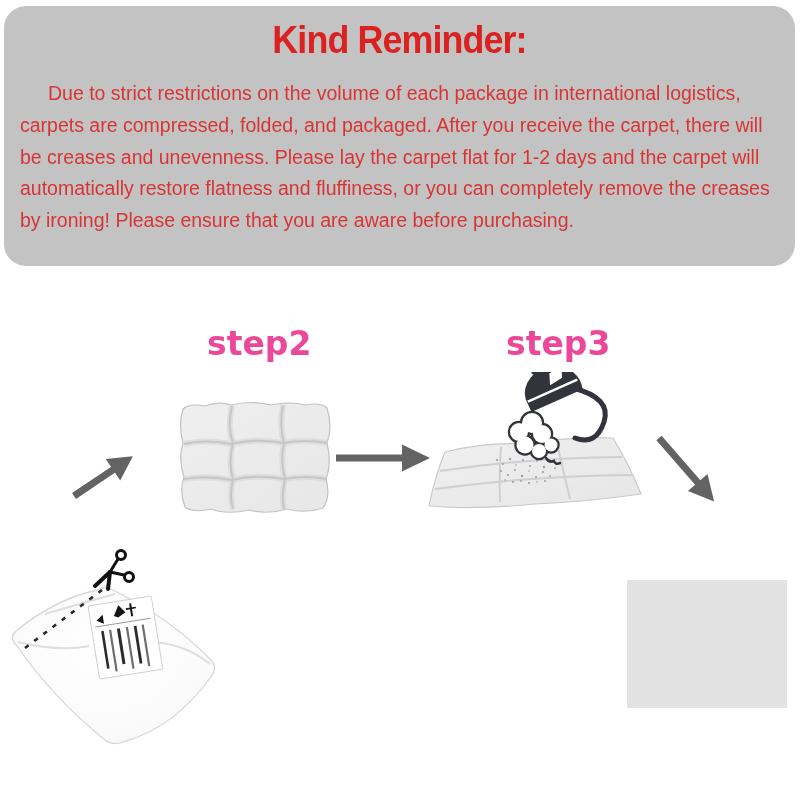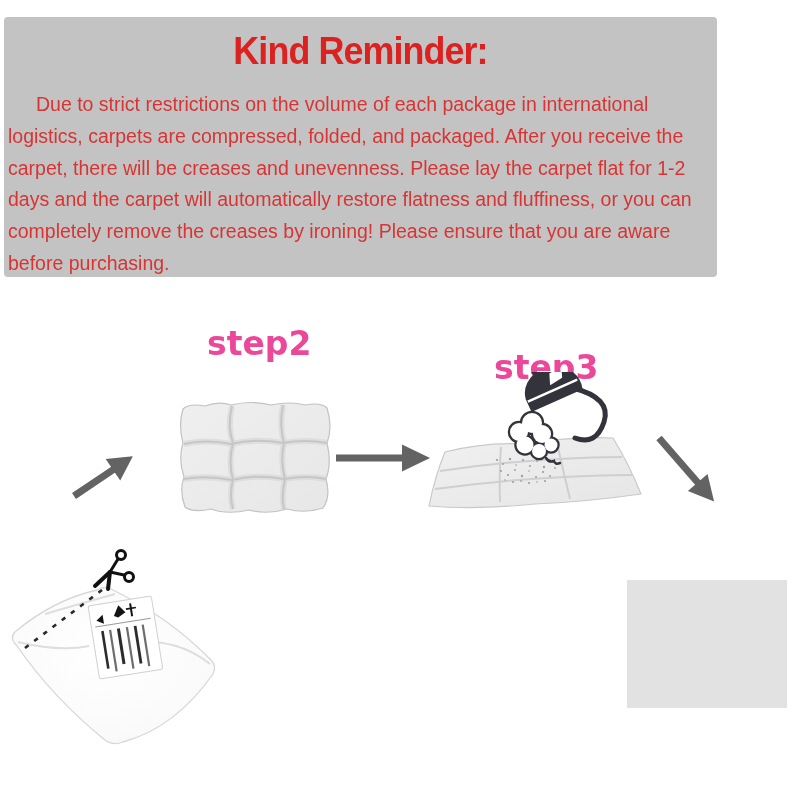"Kind Reminder:" .reminder-panel { border-radius: 4px -> 22px; top: 17px -> 6px; width: 713px -> 791px }
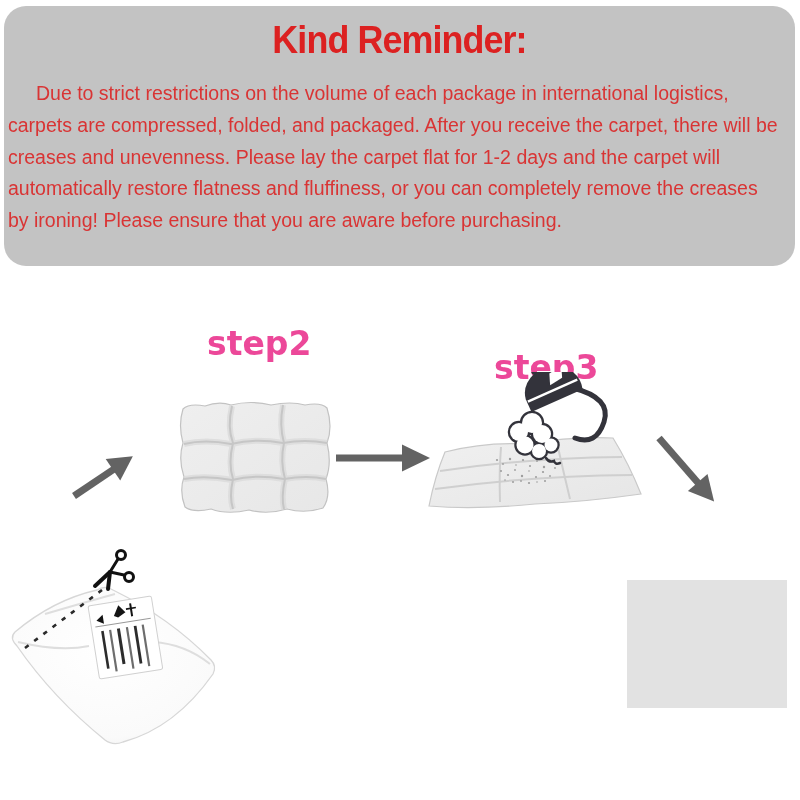"Due to strict restrictions on" .reminder-body { margin: 16px 12px 0 4px -> 16px 12px 0 16px }
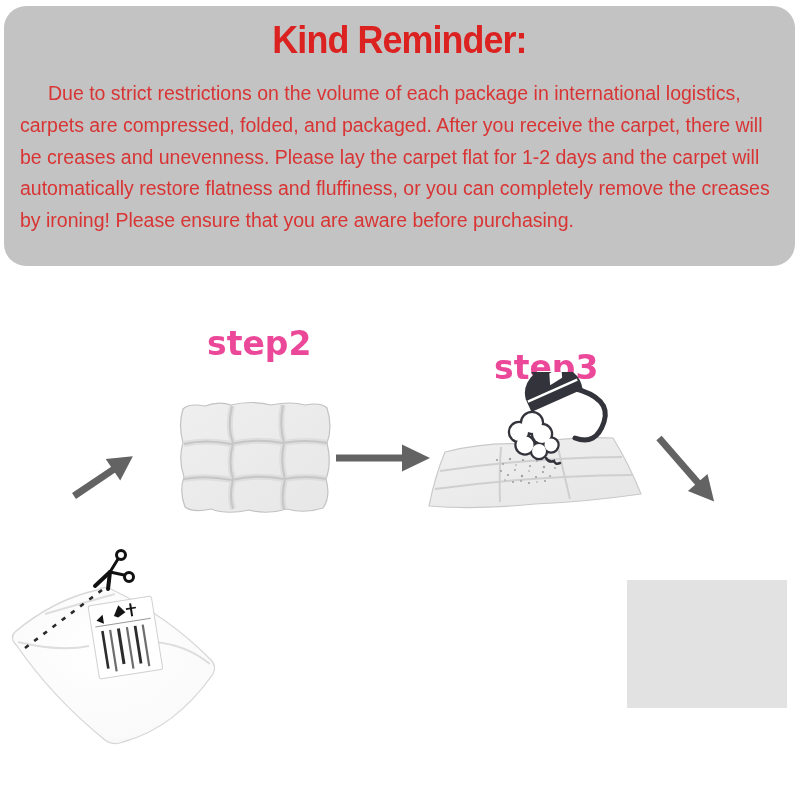"step3" #lbl-step3 { left: 494px -> 506px; margin-top: 24px -> none }
